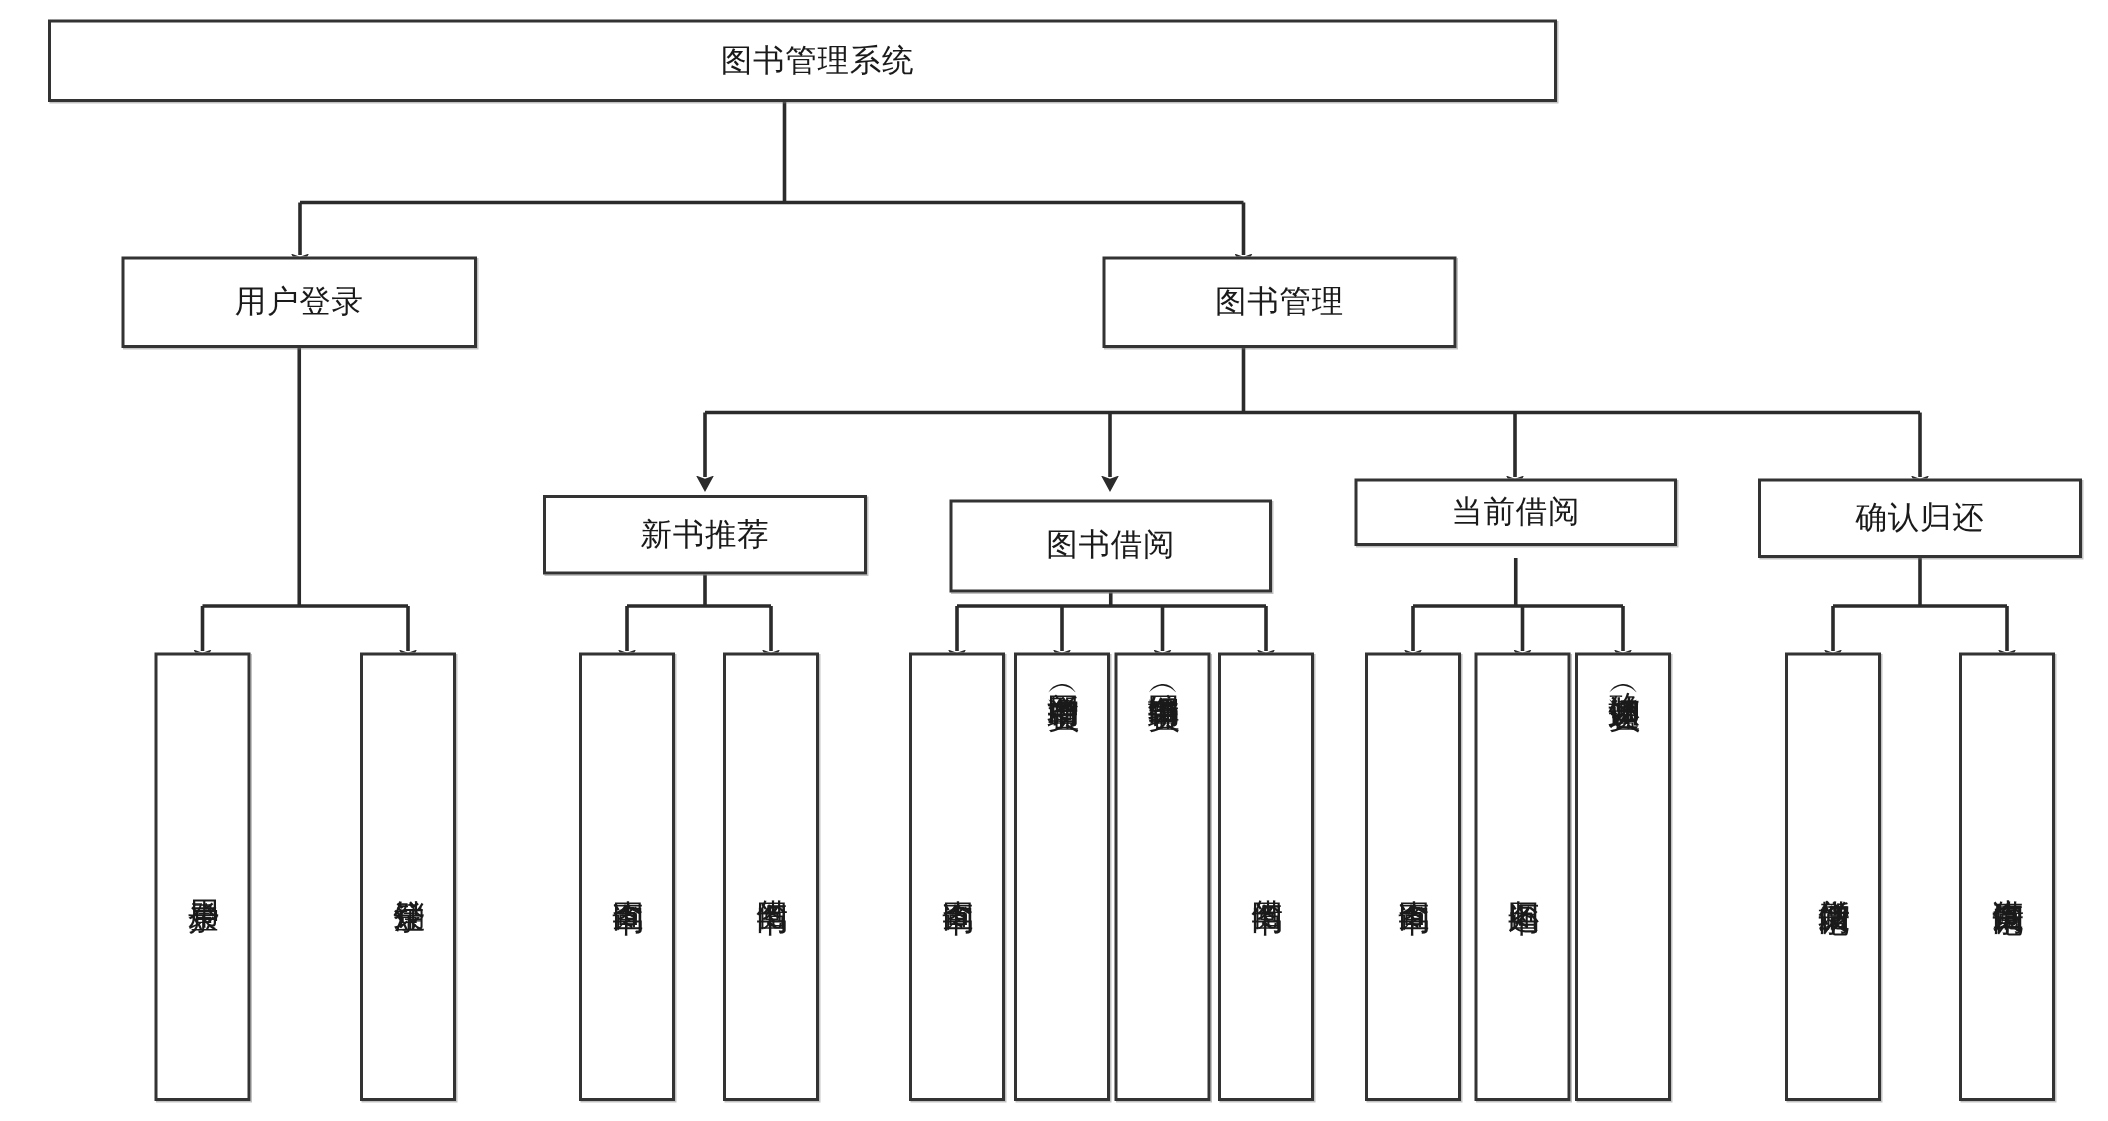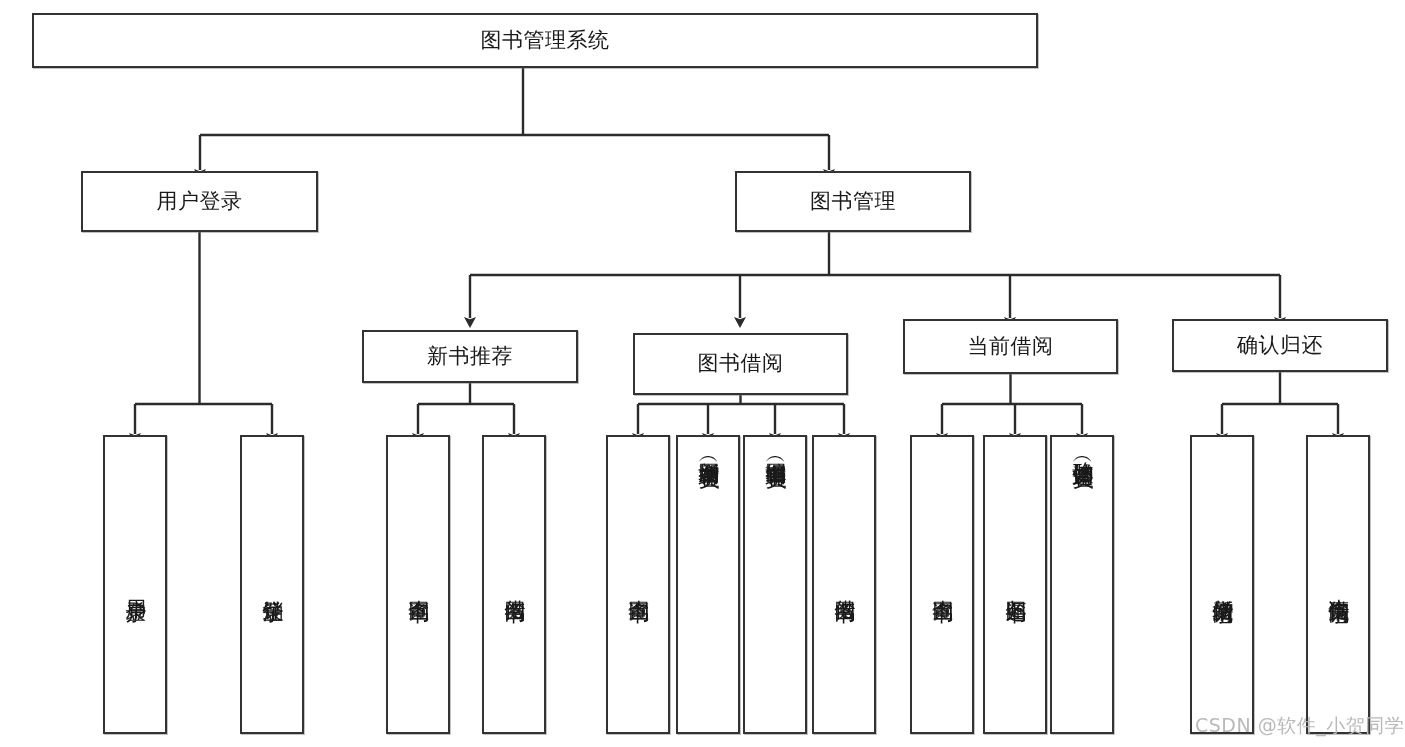"当前借阅" div.node-box { height: 55px -> 45px }
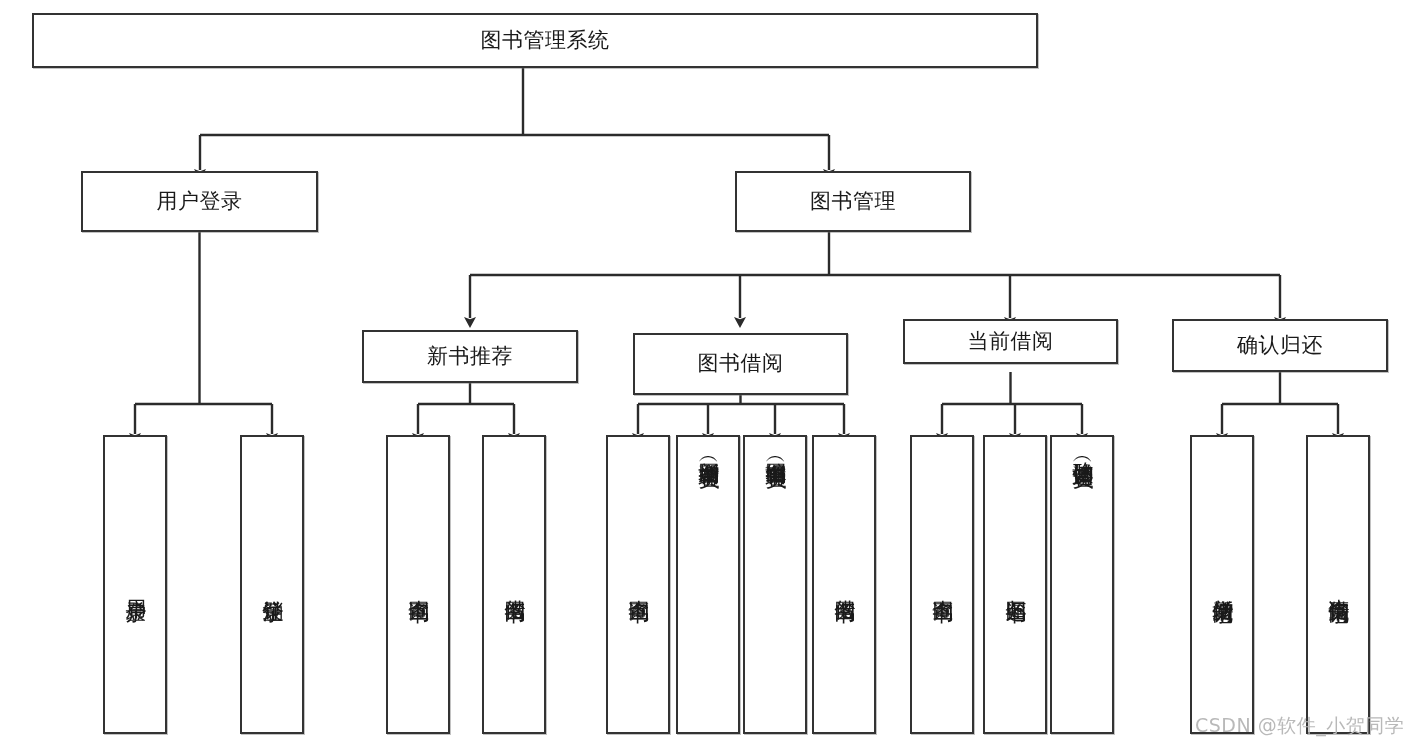"CSDN @软件_小贺同学" div { html: <div>CSDN @软件_小贺同学</div> -> none }
